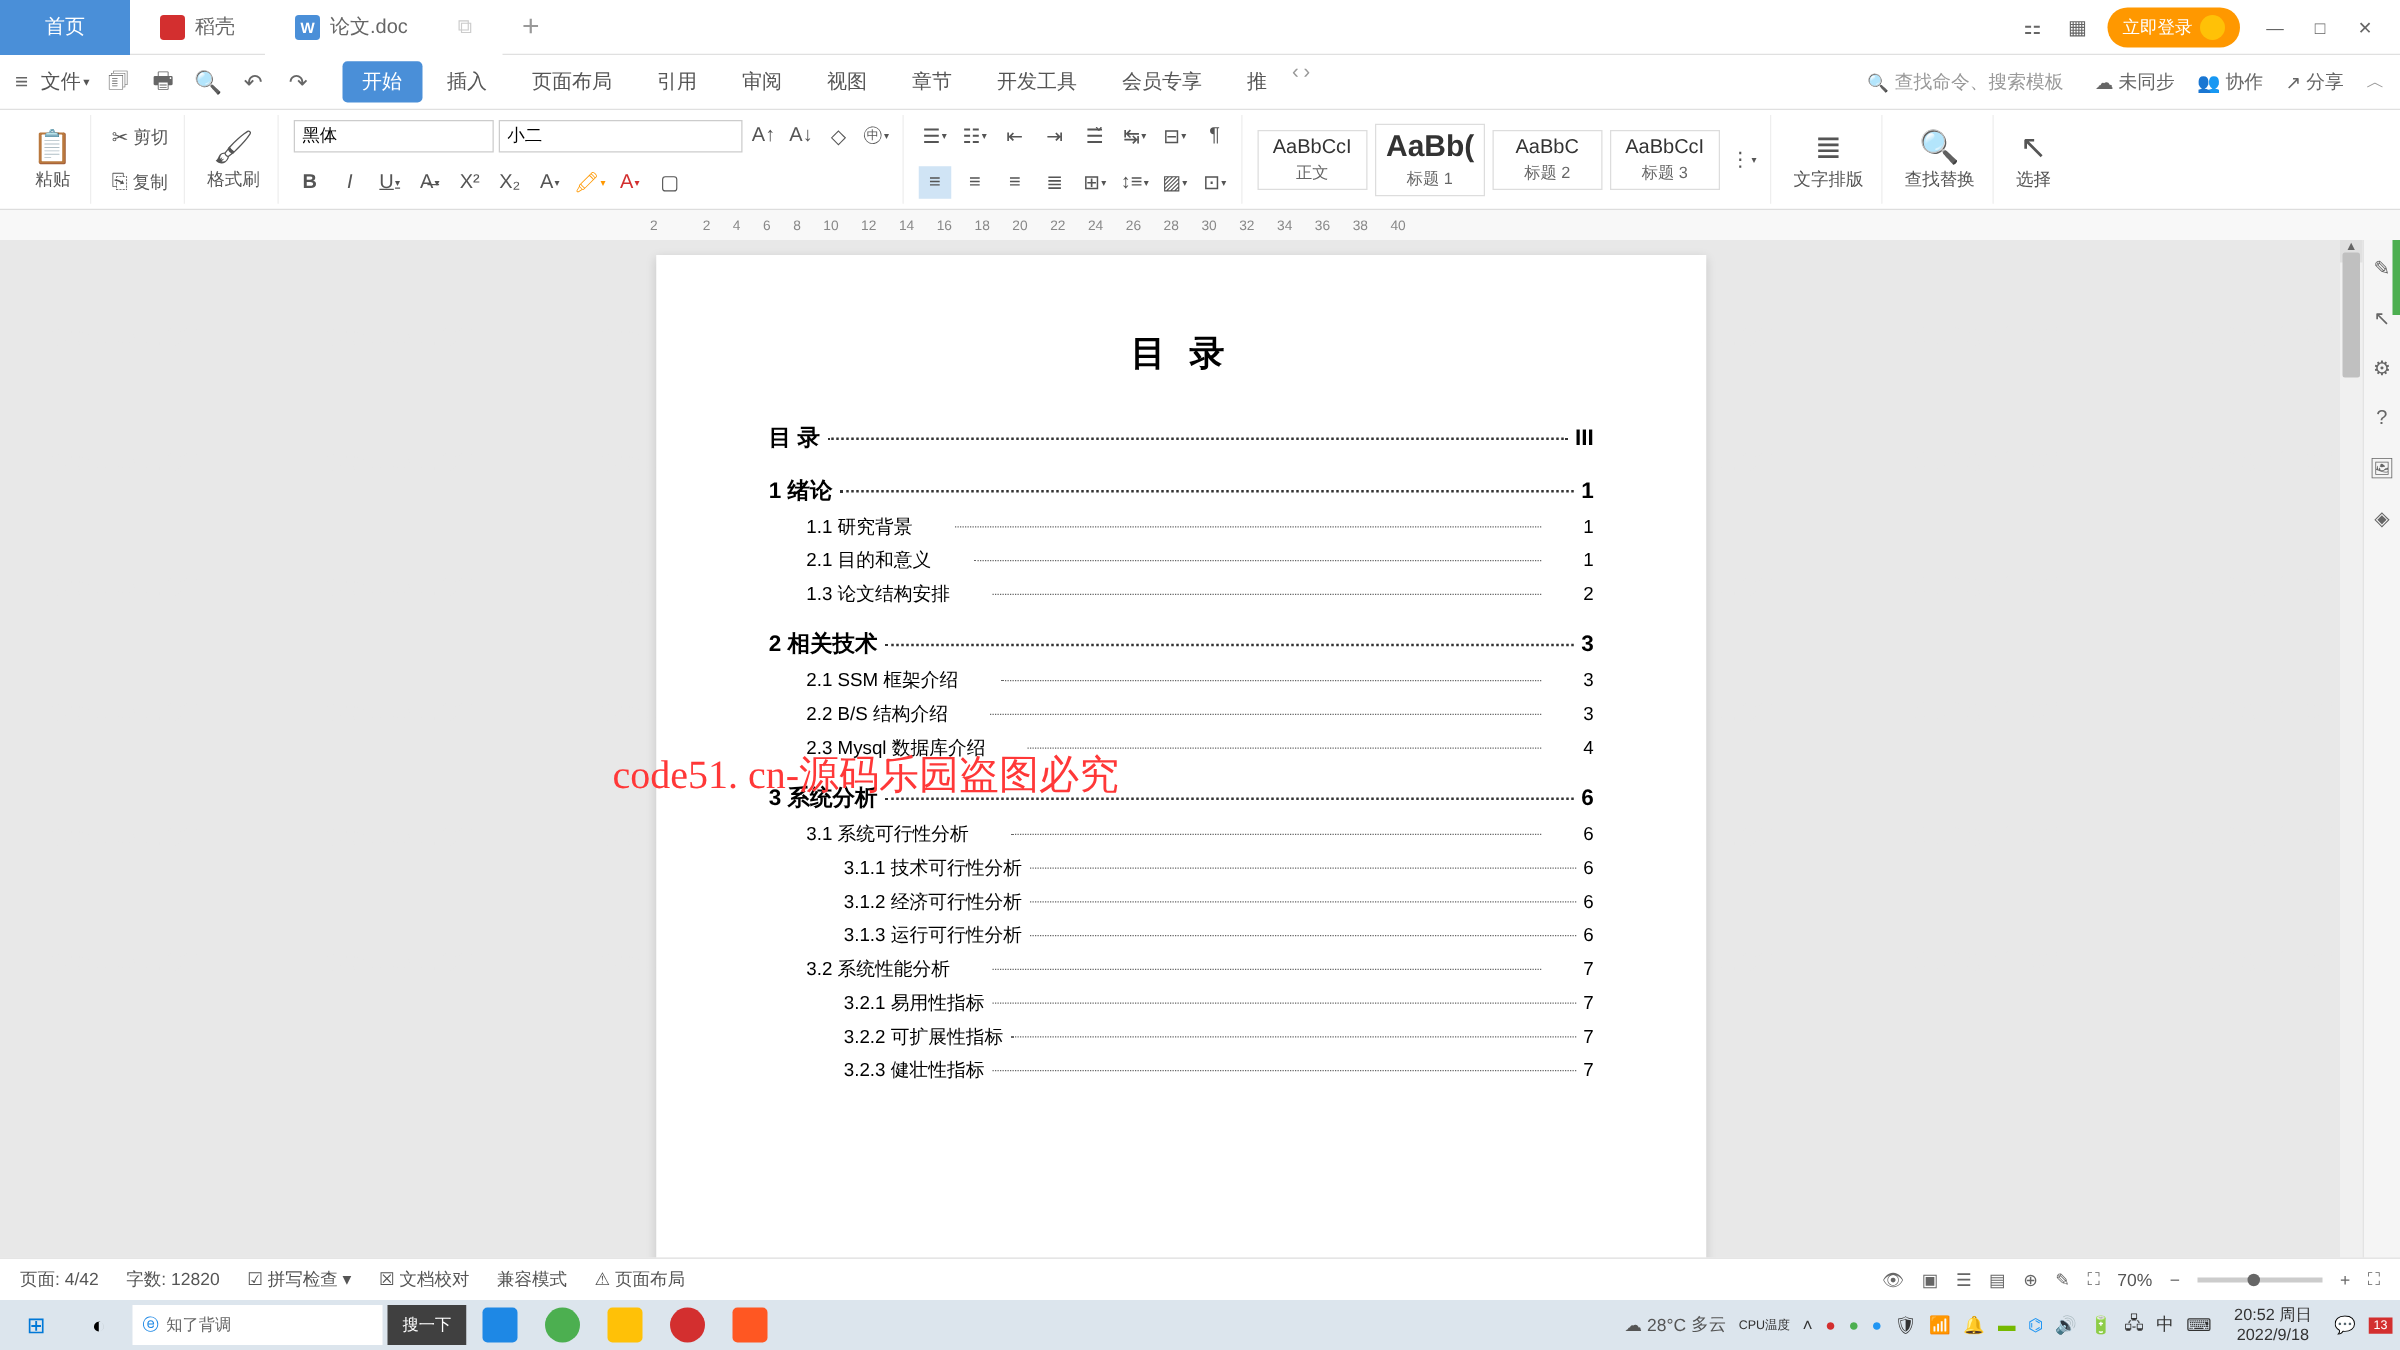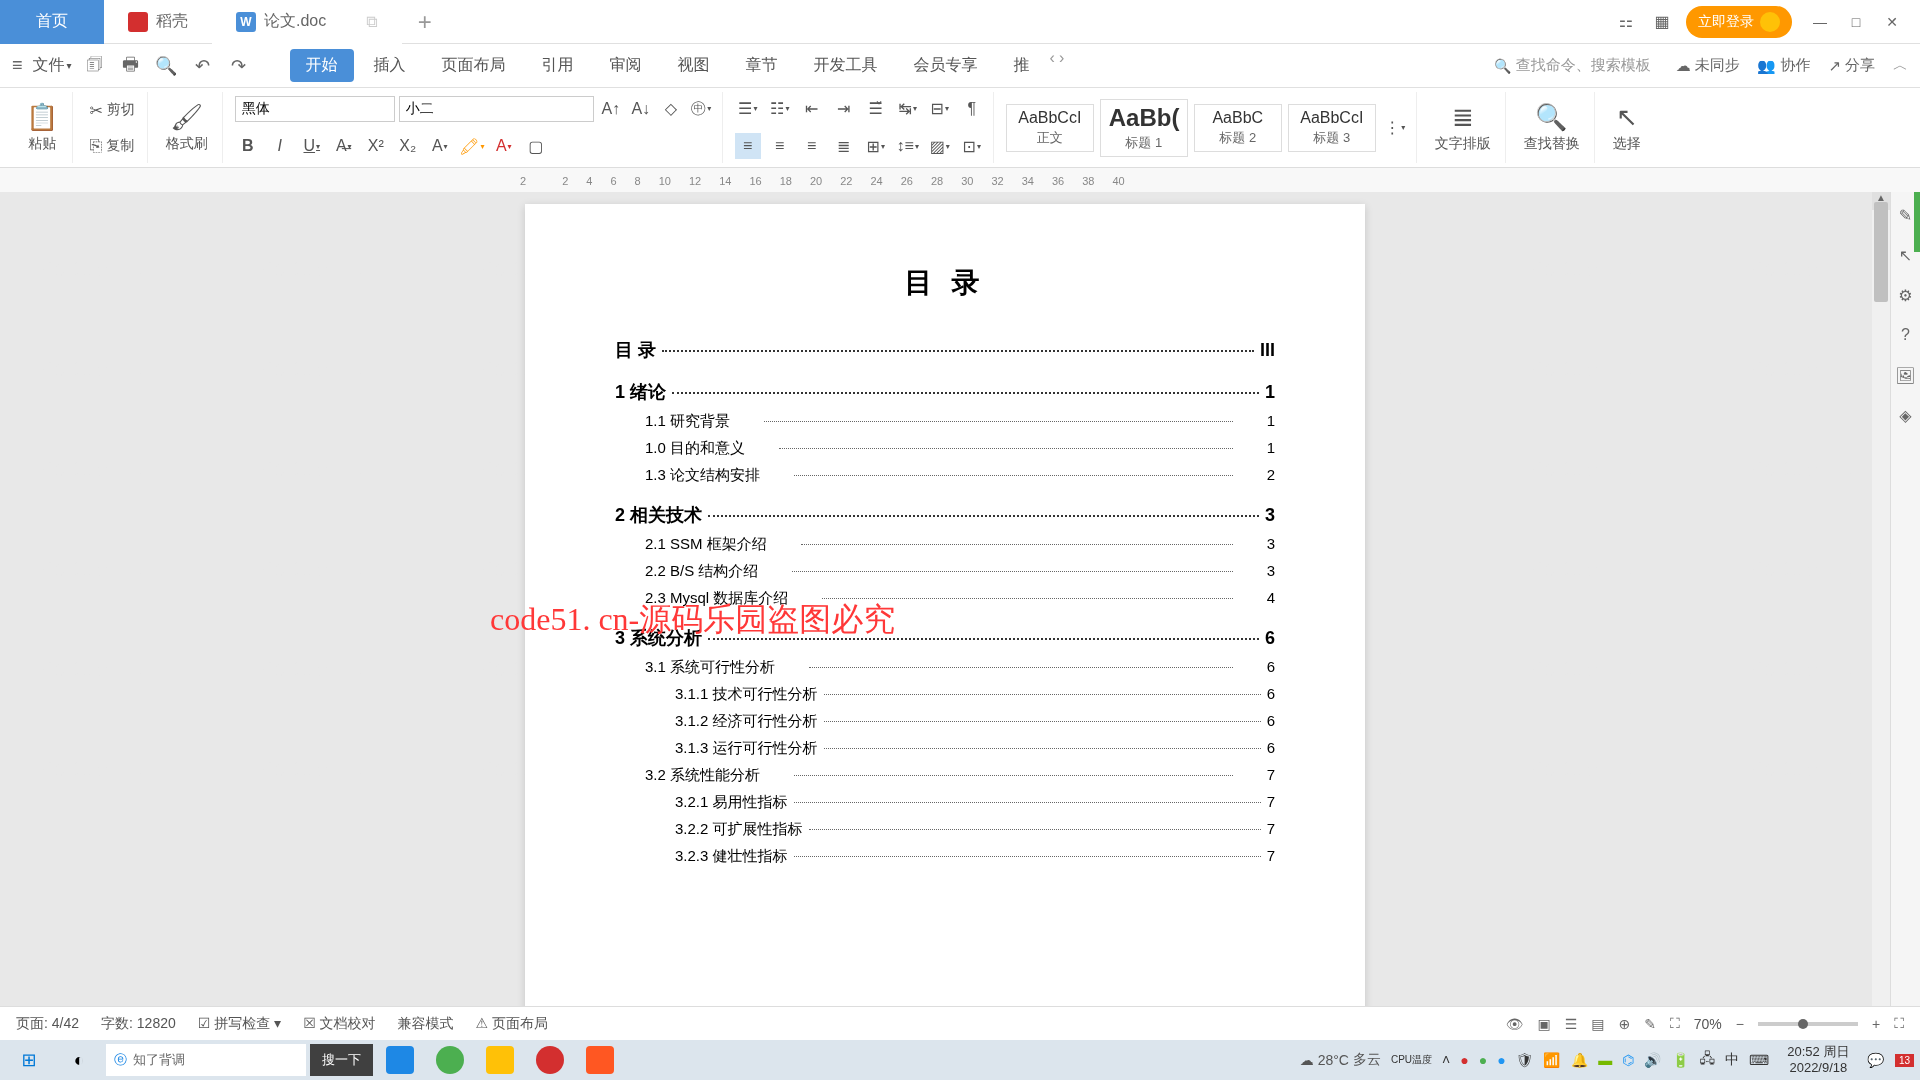"开始" .menu-tabs { margin-left: 36px -> 20px }
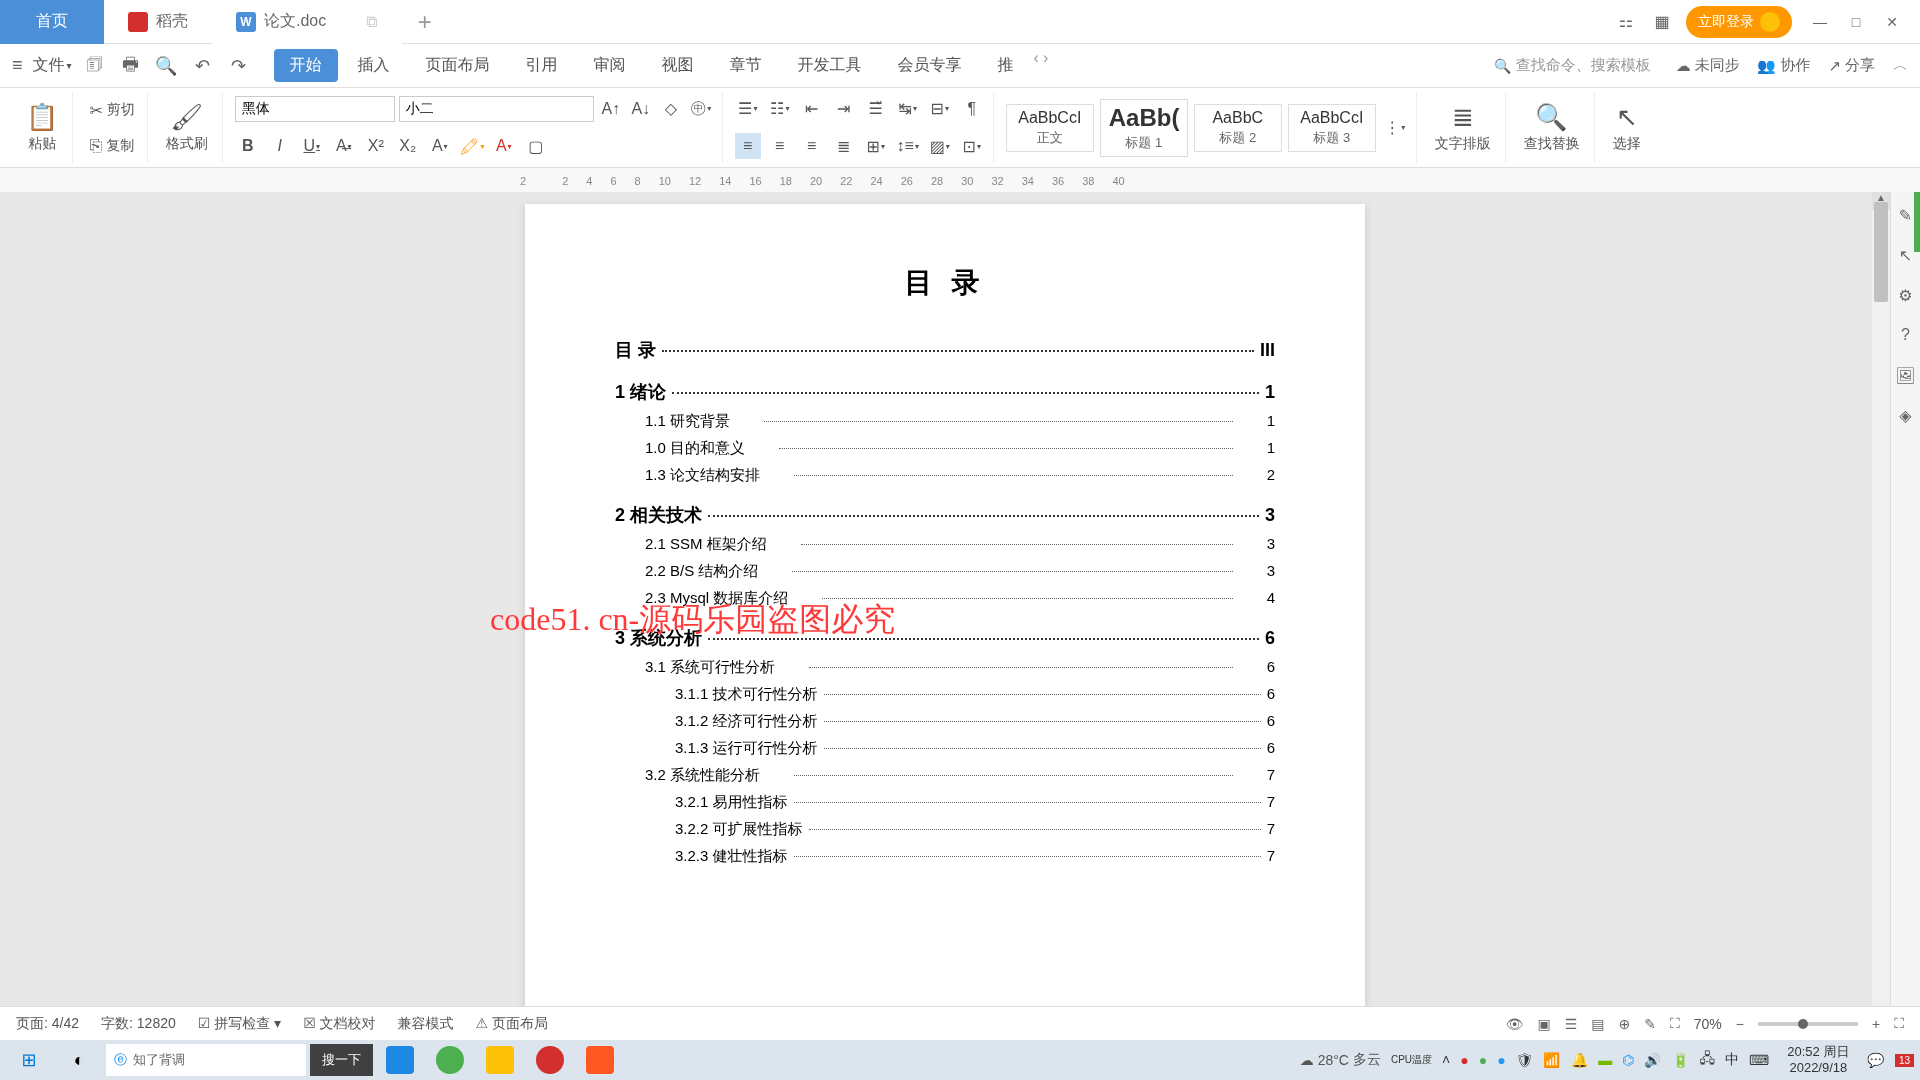"1.0 目的和意义" span.toc-label { text: 1.0 -> 2.1 }
